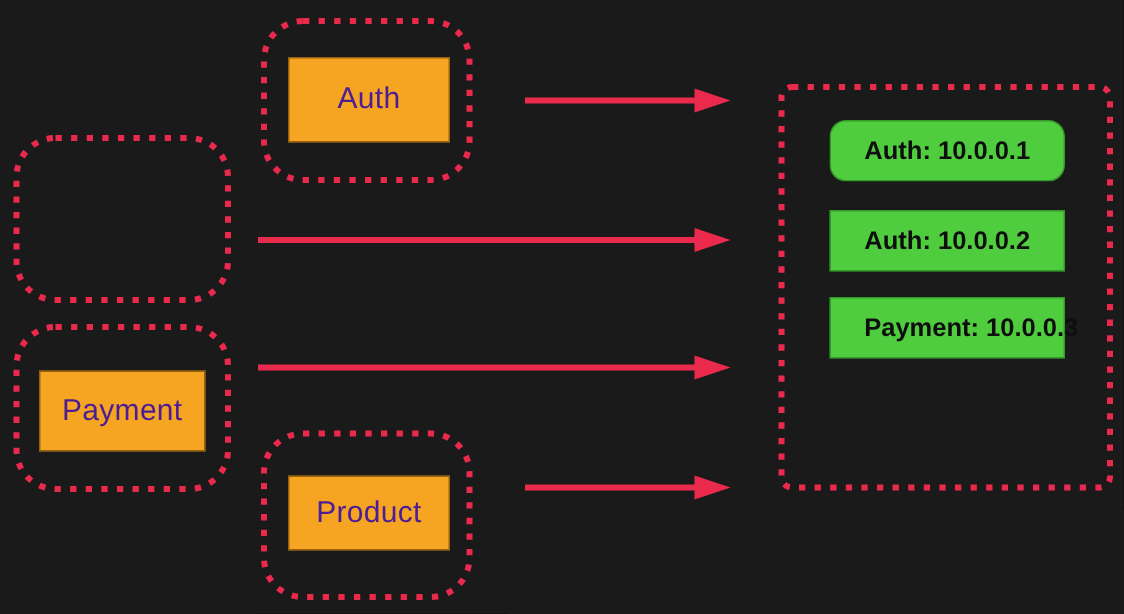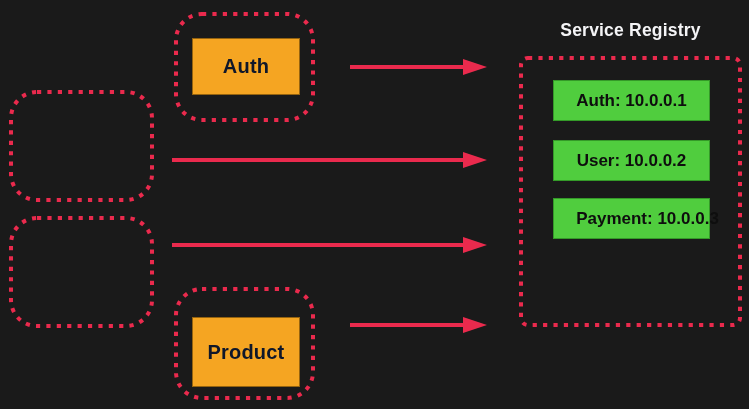"Service Registry" div.registry-title { html: <div>Service Registry</div> -> none }
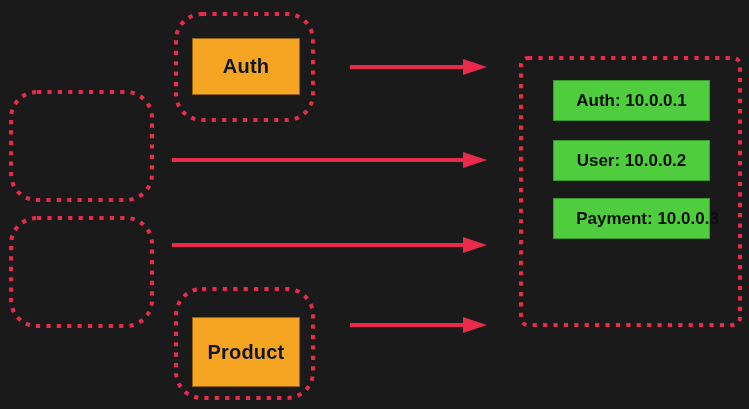"Auth" .service-box { color: #0f172a -> #4c1d95; font-weight: 700 -> 400 }
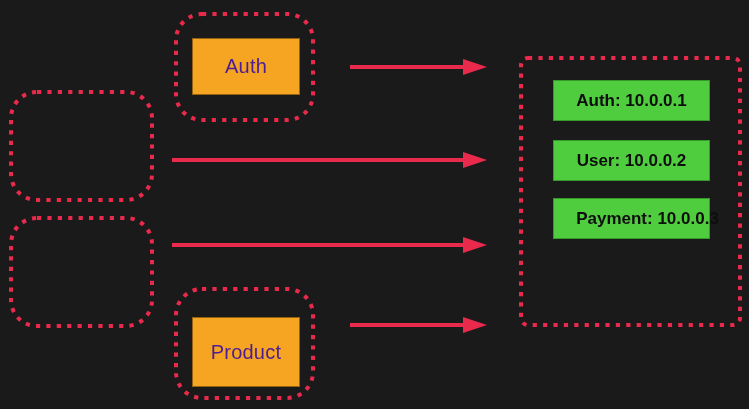"Auth: 10.0.0.1" div.registry-entry { border-radius: none -> 11px }
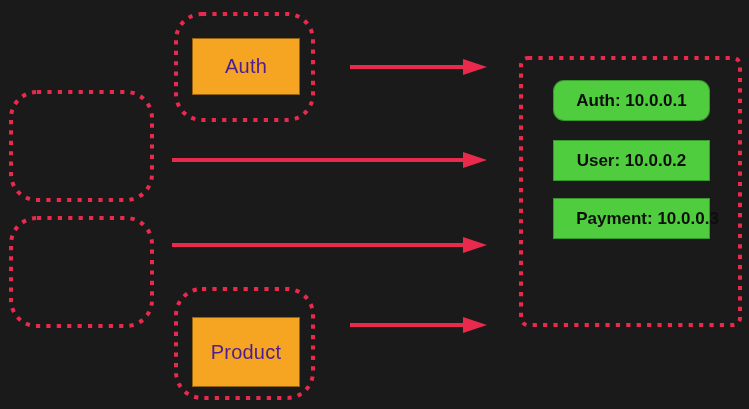"User: 10.0.0.2" div.registry-entry { text: User -> Auth }
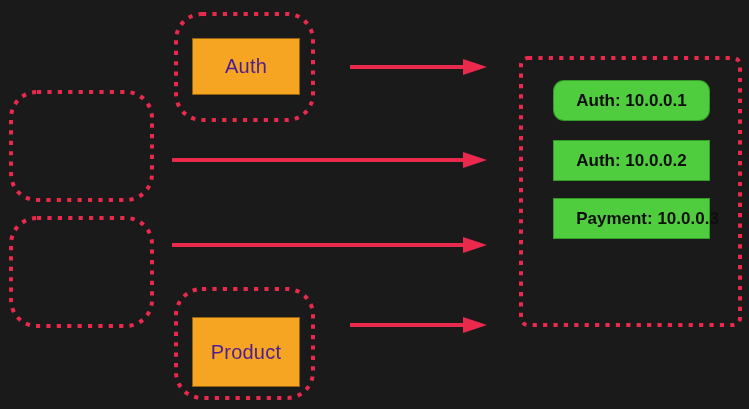"Payment" div.service-box { html: none -> <div>Payment</div> }
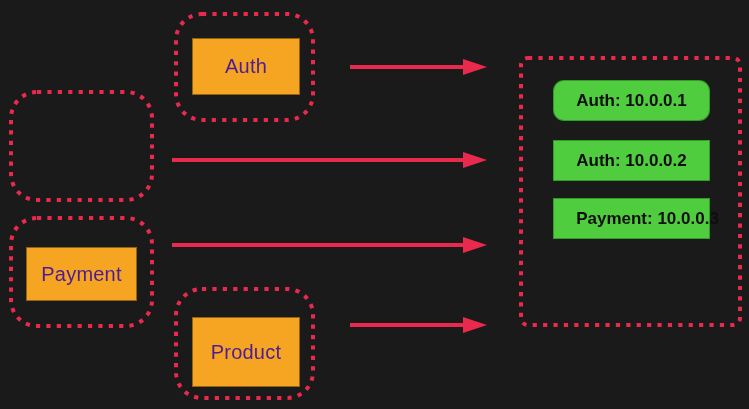"Product" div.service-box { height: 70px -> 50px }
